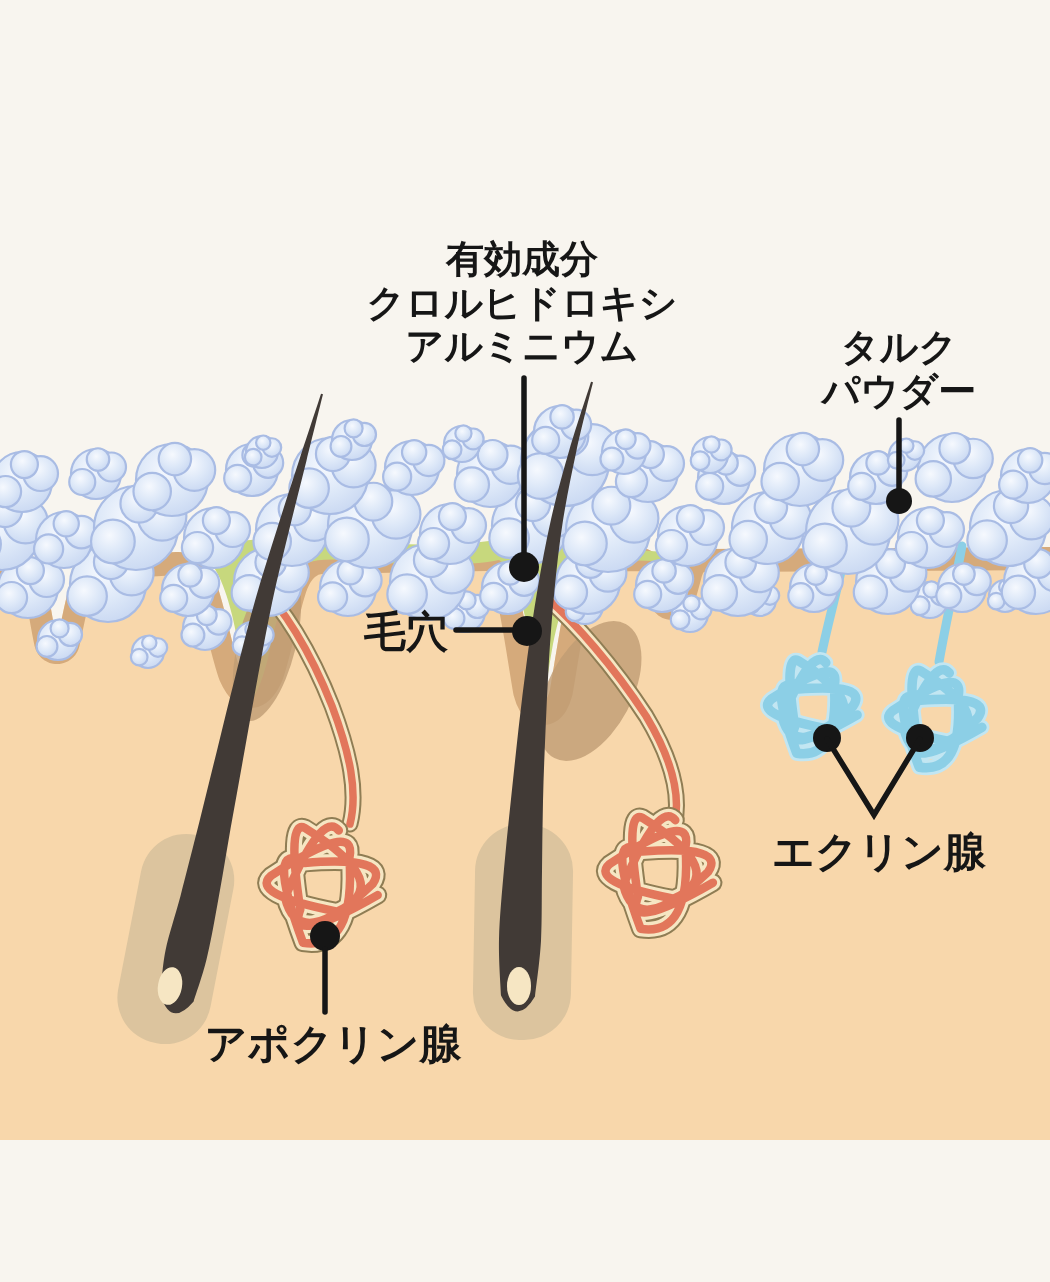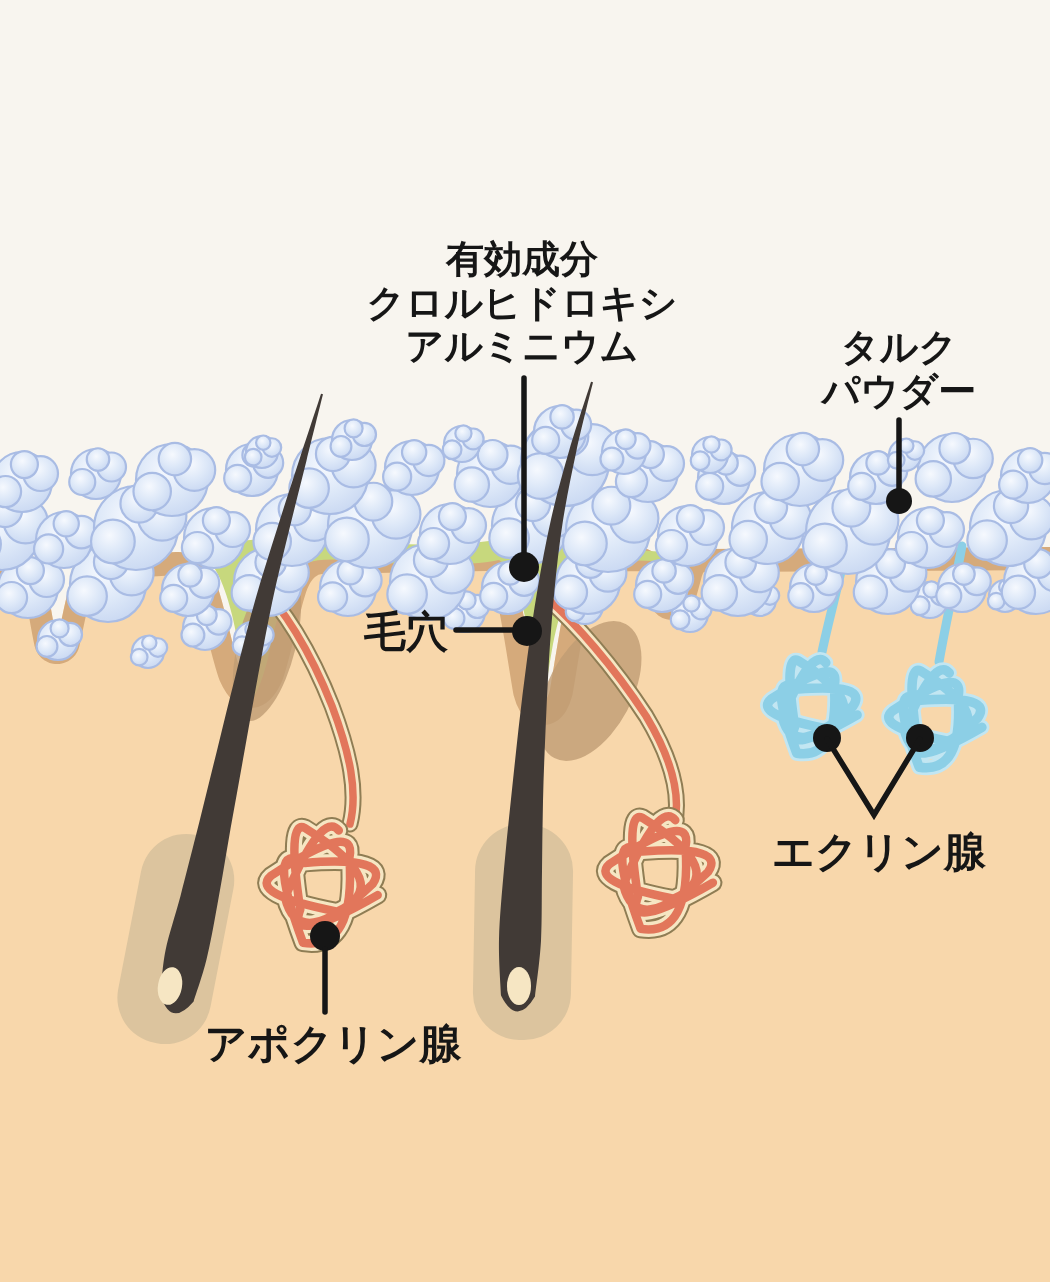"有効成分" .stage { height: 1282px -> 1140px }
